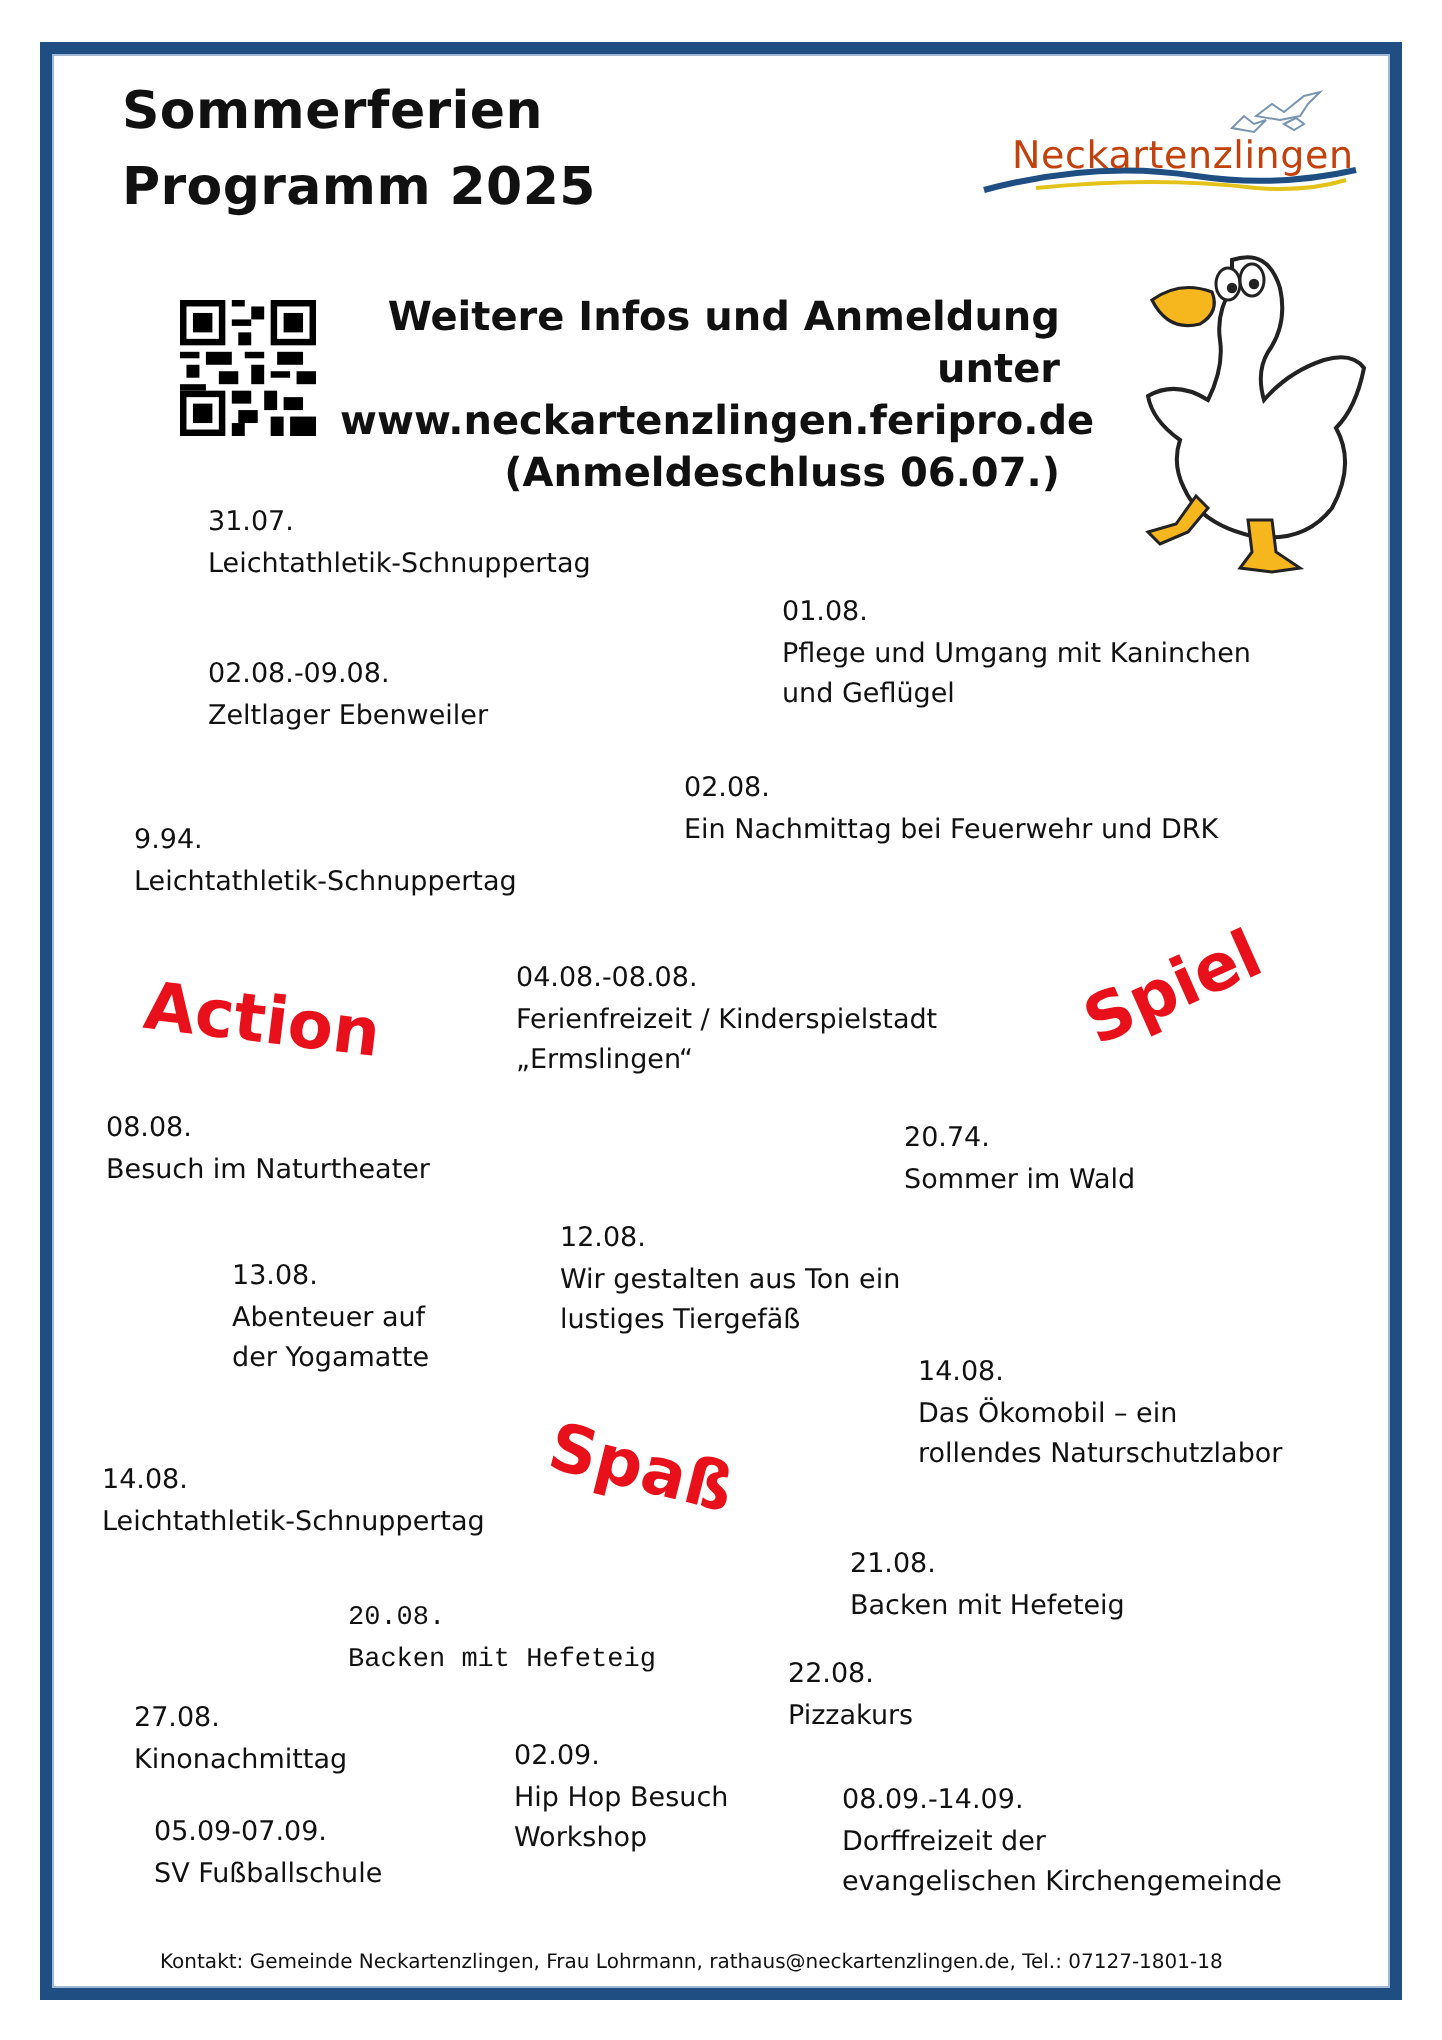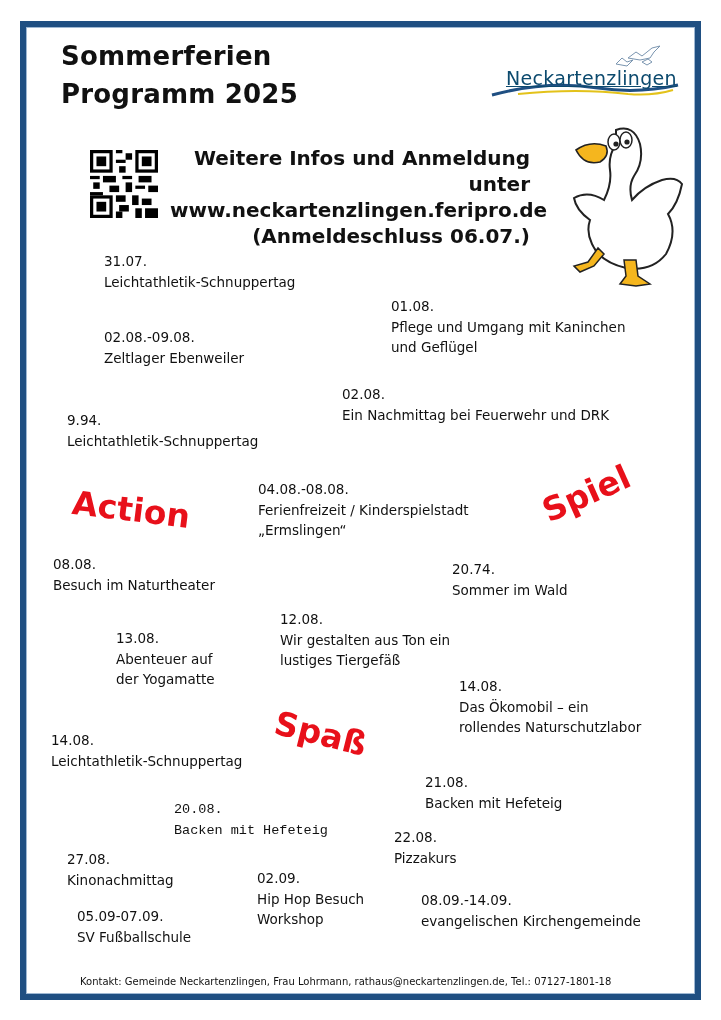"Neckartenzlingen" .logo-text { color: #0c4a6e -> #c2410c; text-decoration: underline -> none }
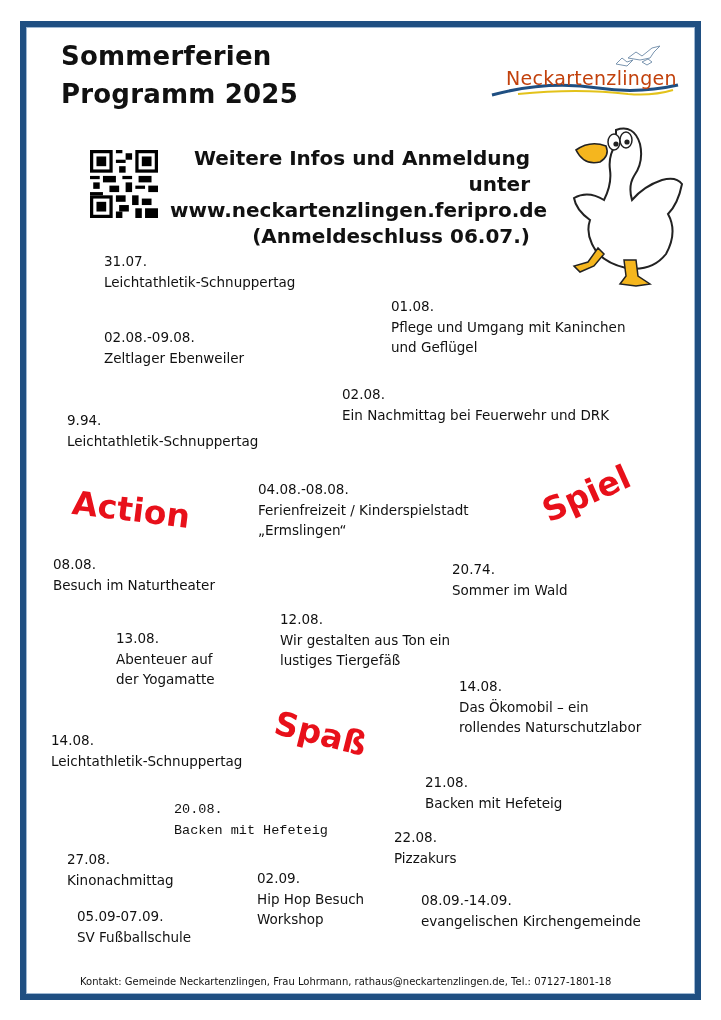"Dorffreizeit der" span.t { html: none -> <span>Dorffreizeit der</span> }
